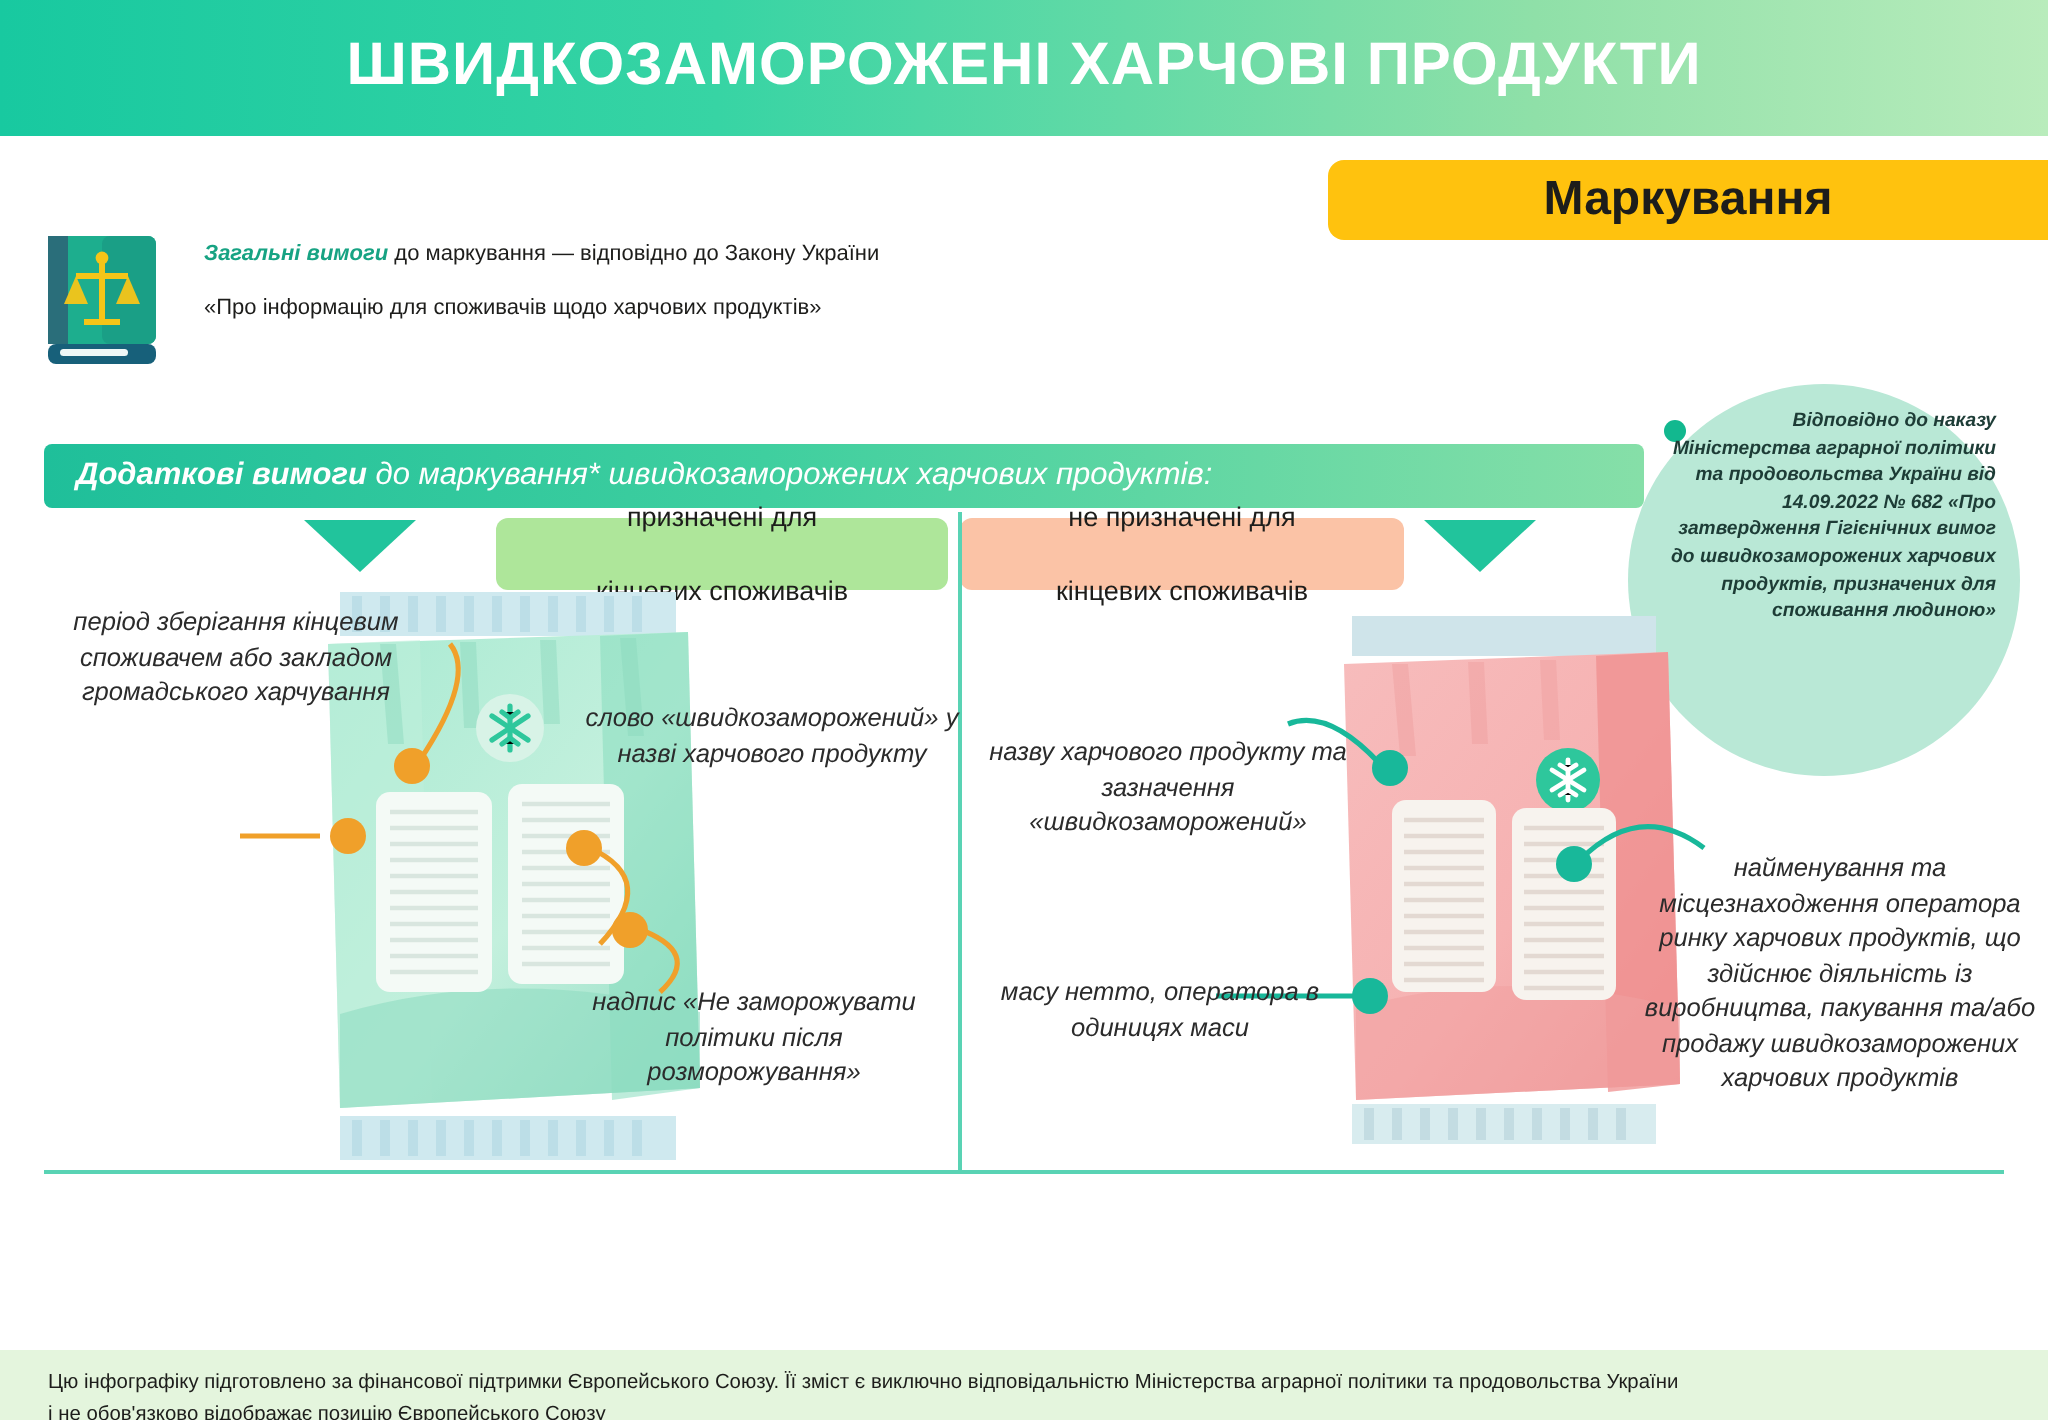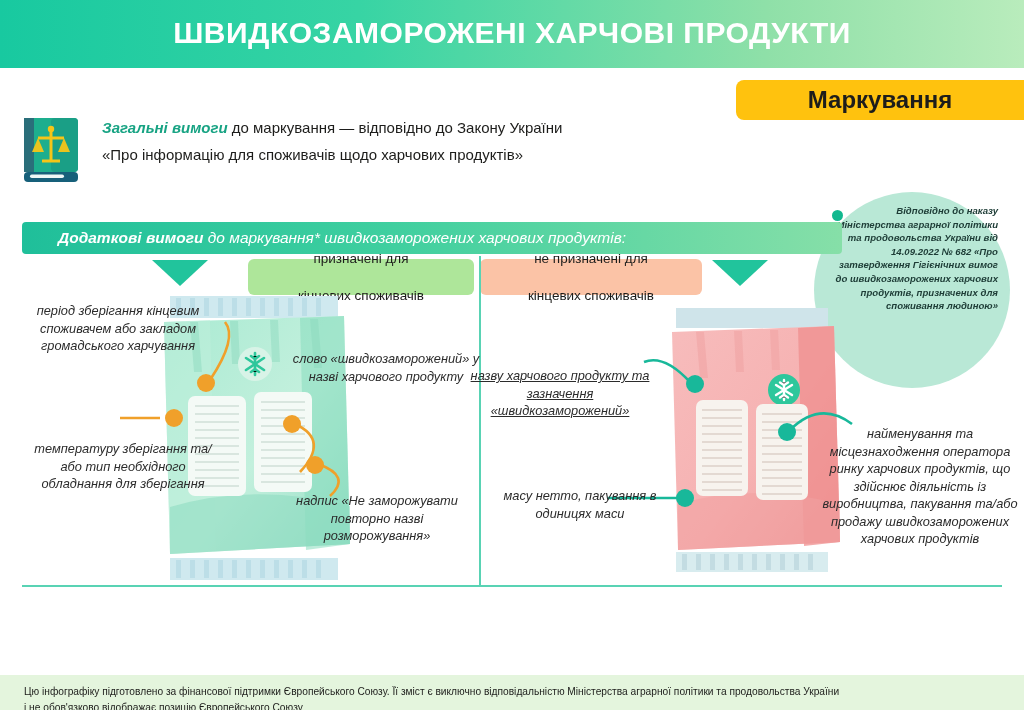"Маркування" .yellow-tab { width: 288px -> 360px }
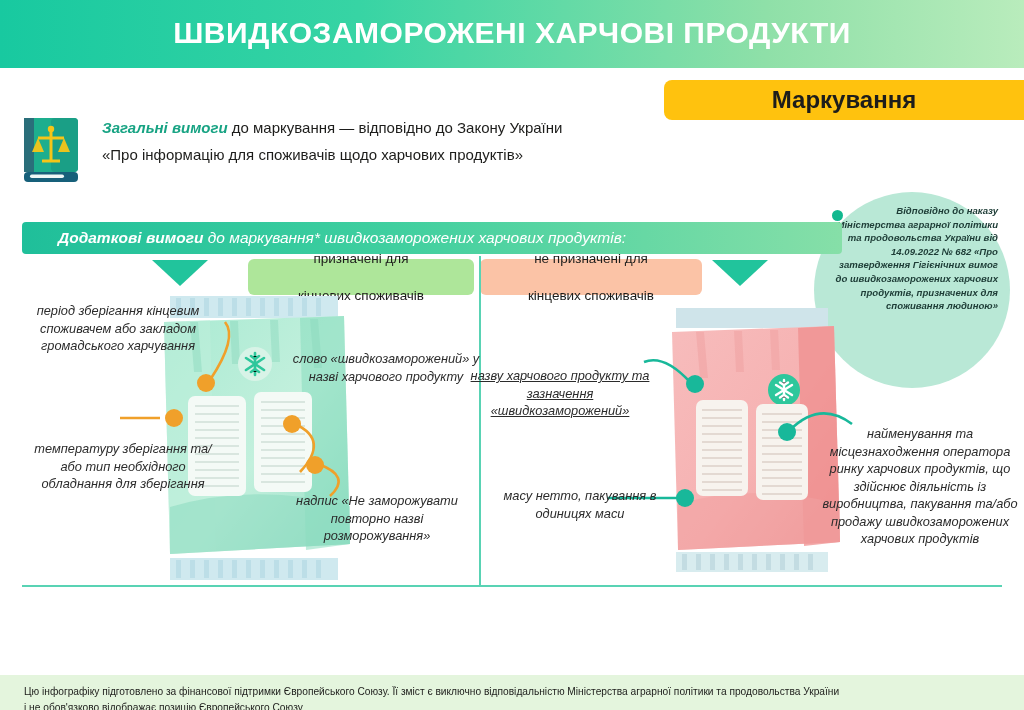"Загальні вимоги до маркування —" .gen-text { font-size: 15px -> 11px }
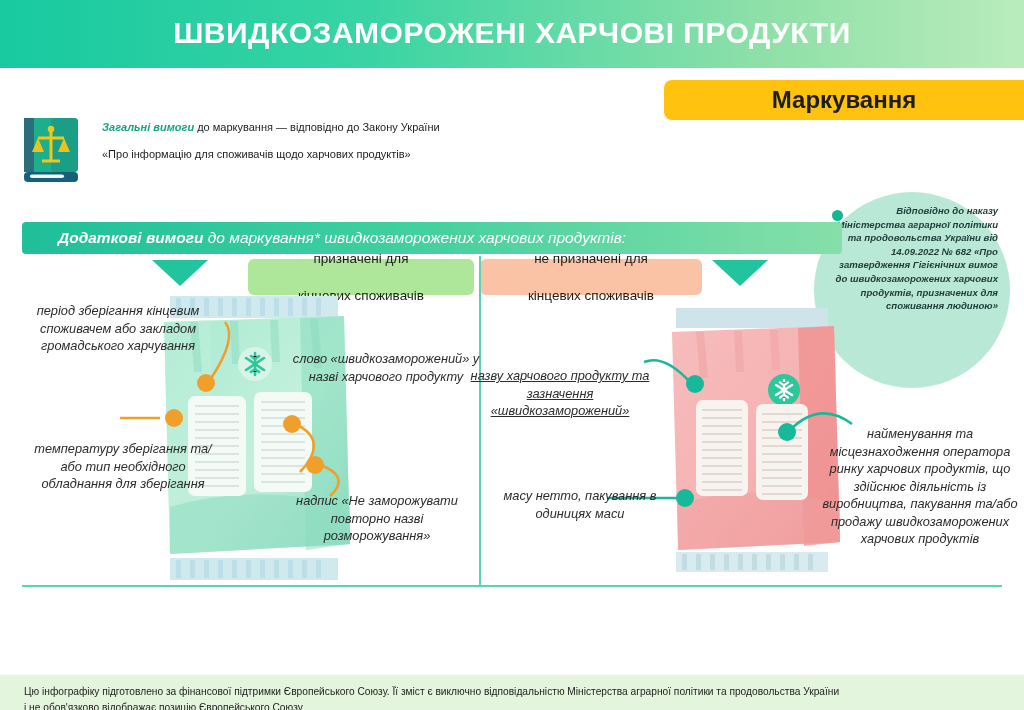"Додаткові вимоги до маркування*" .sect-bar { padding-left: 20px -> none }
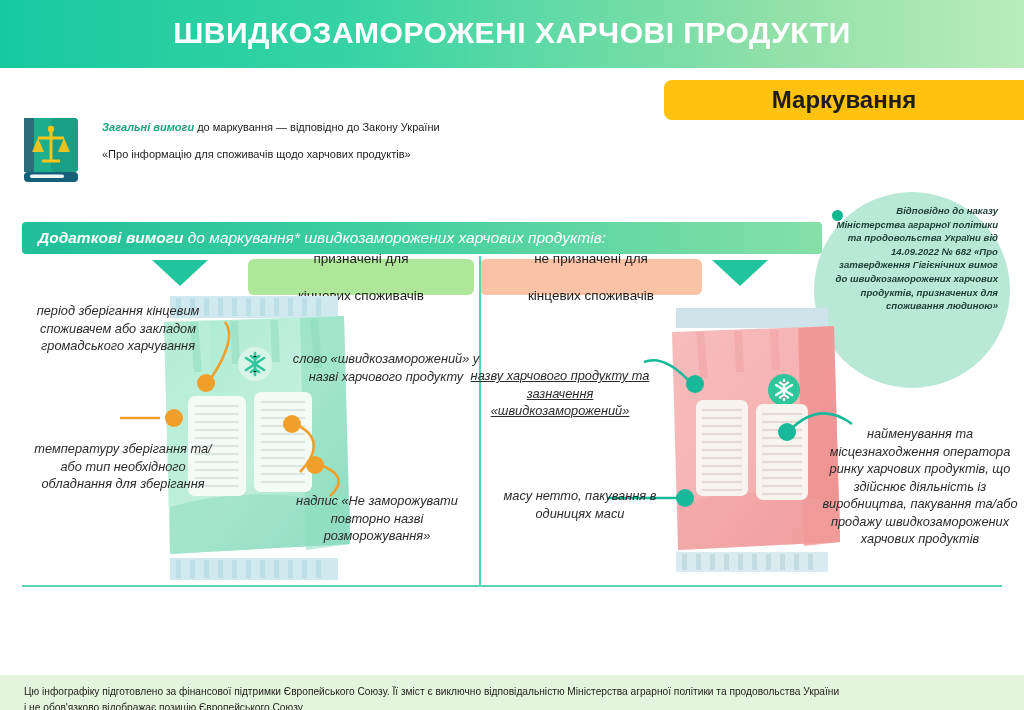"назву харчового продукту та зазначення" .c5 { left: 460px -> 484px; text-decoration: underline -> none }
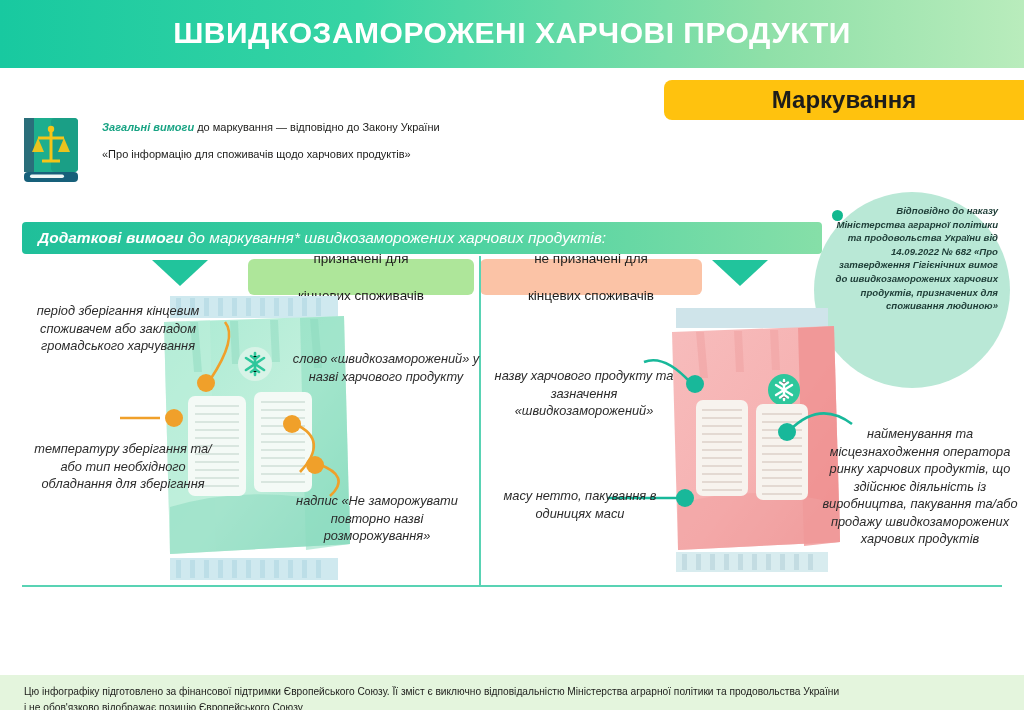"температуру зберігання та/або тип" div.callout { html: <div>температуру зберігання та/або тип необхідного обладнання для зберігання</div> -> none }
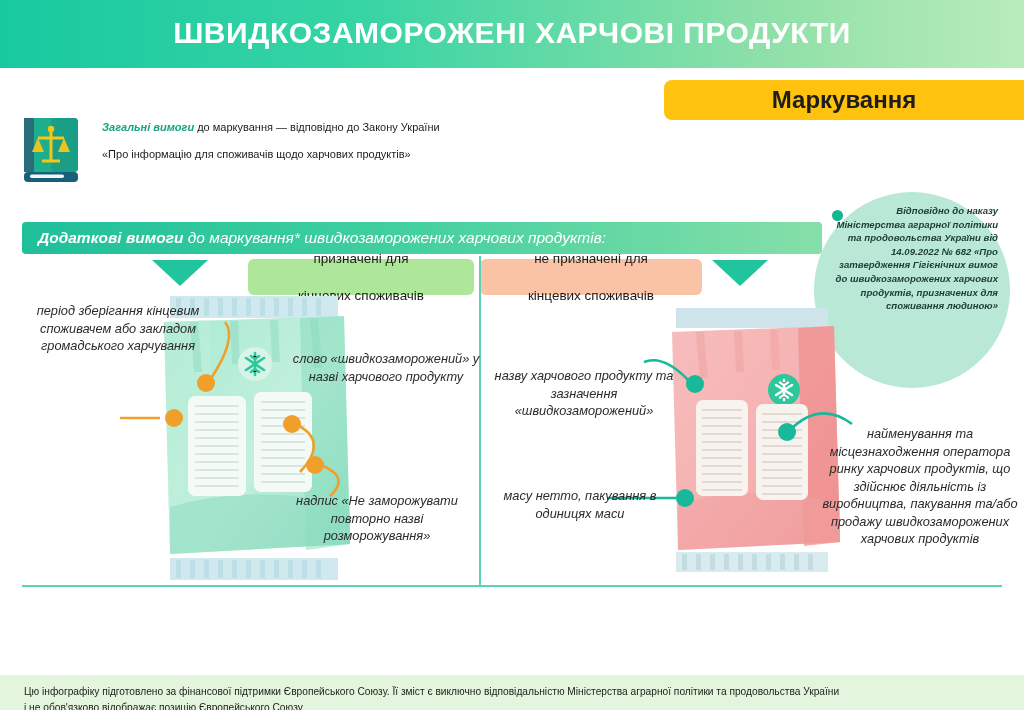"надпис «Не заморожувати повторно назві" div.callout { text: повторно назві -> політики після }
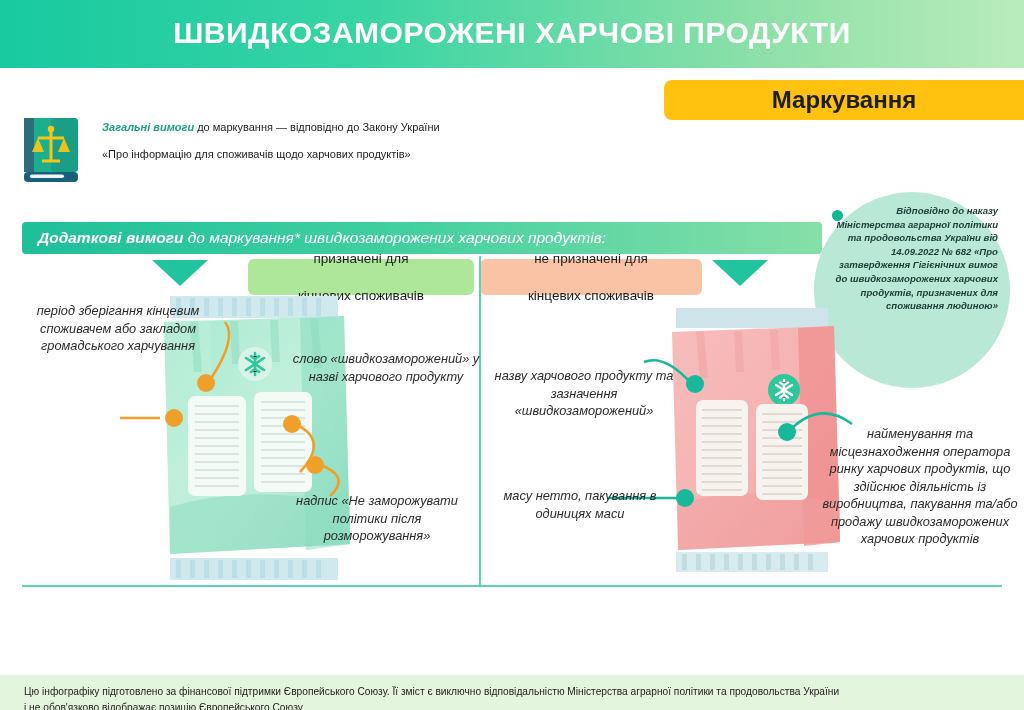"масу нетто, пакування в одиницях" div.callout { text: пакування -> оператора }
